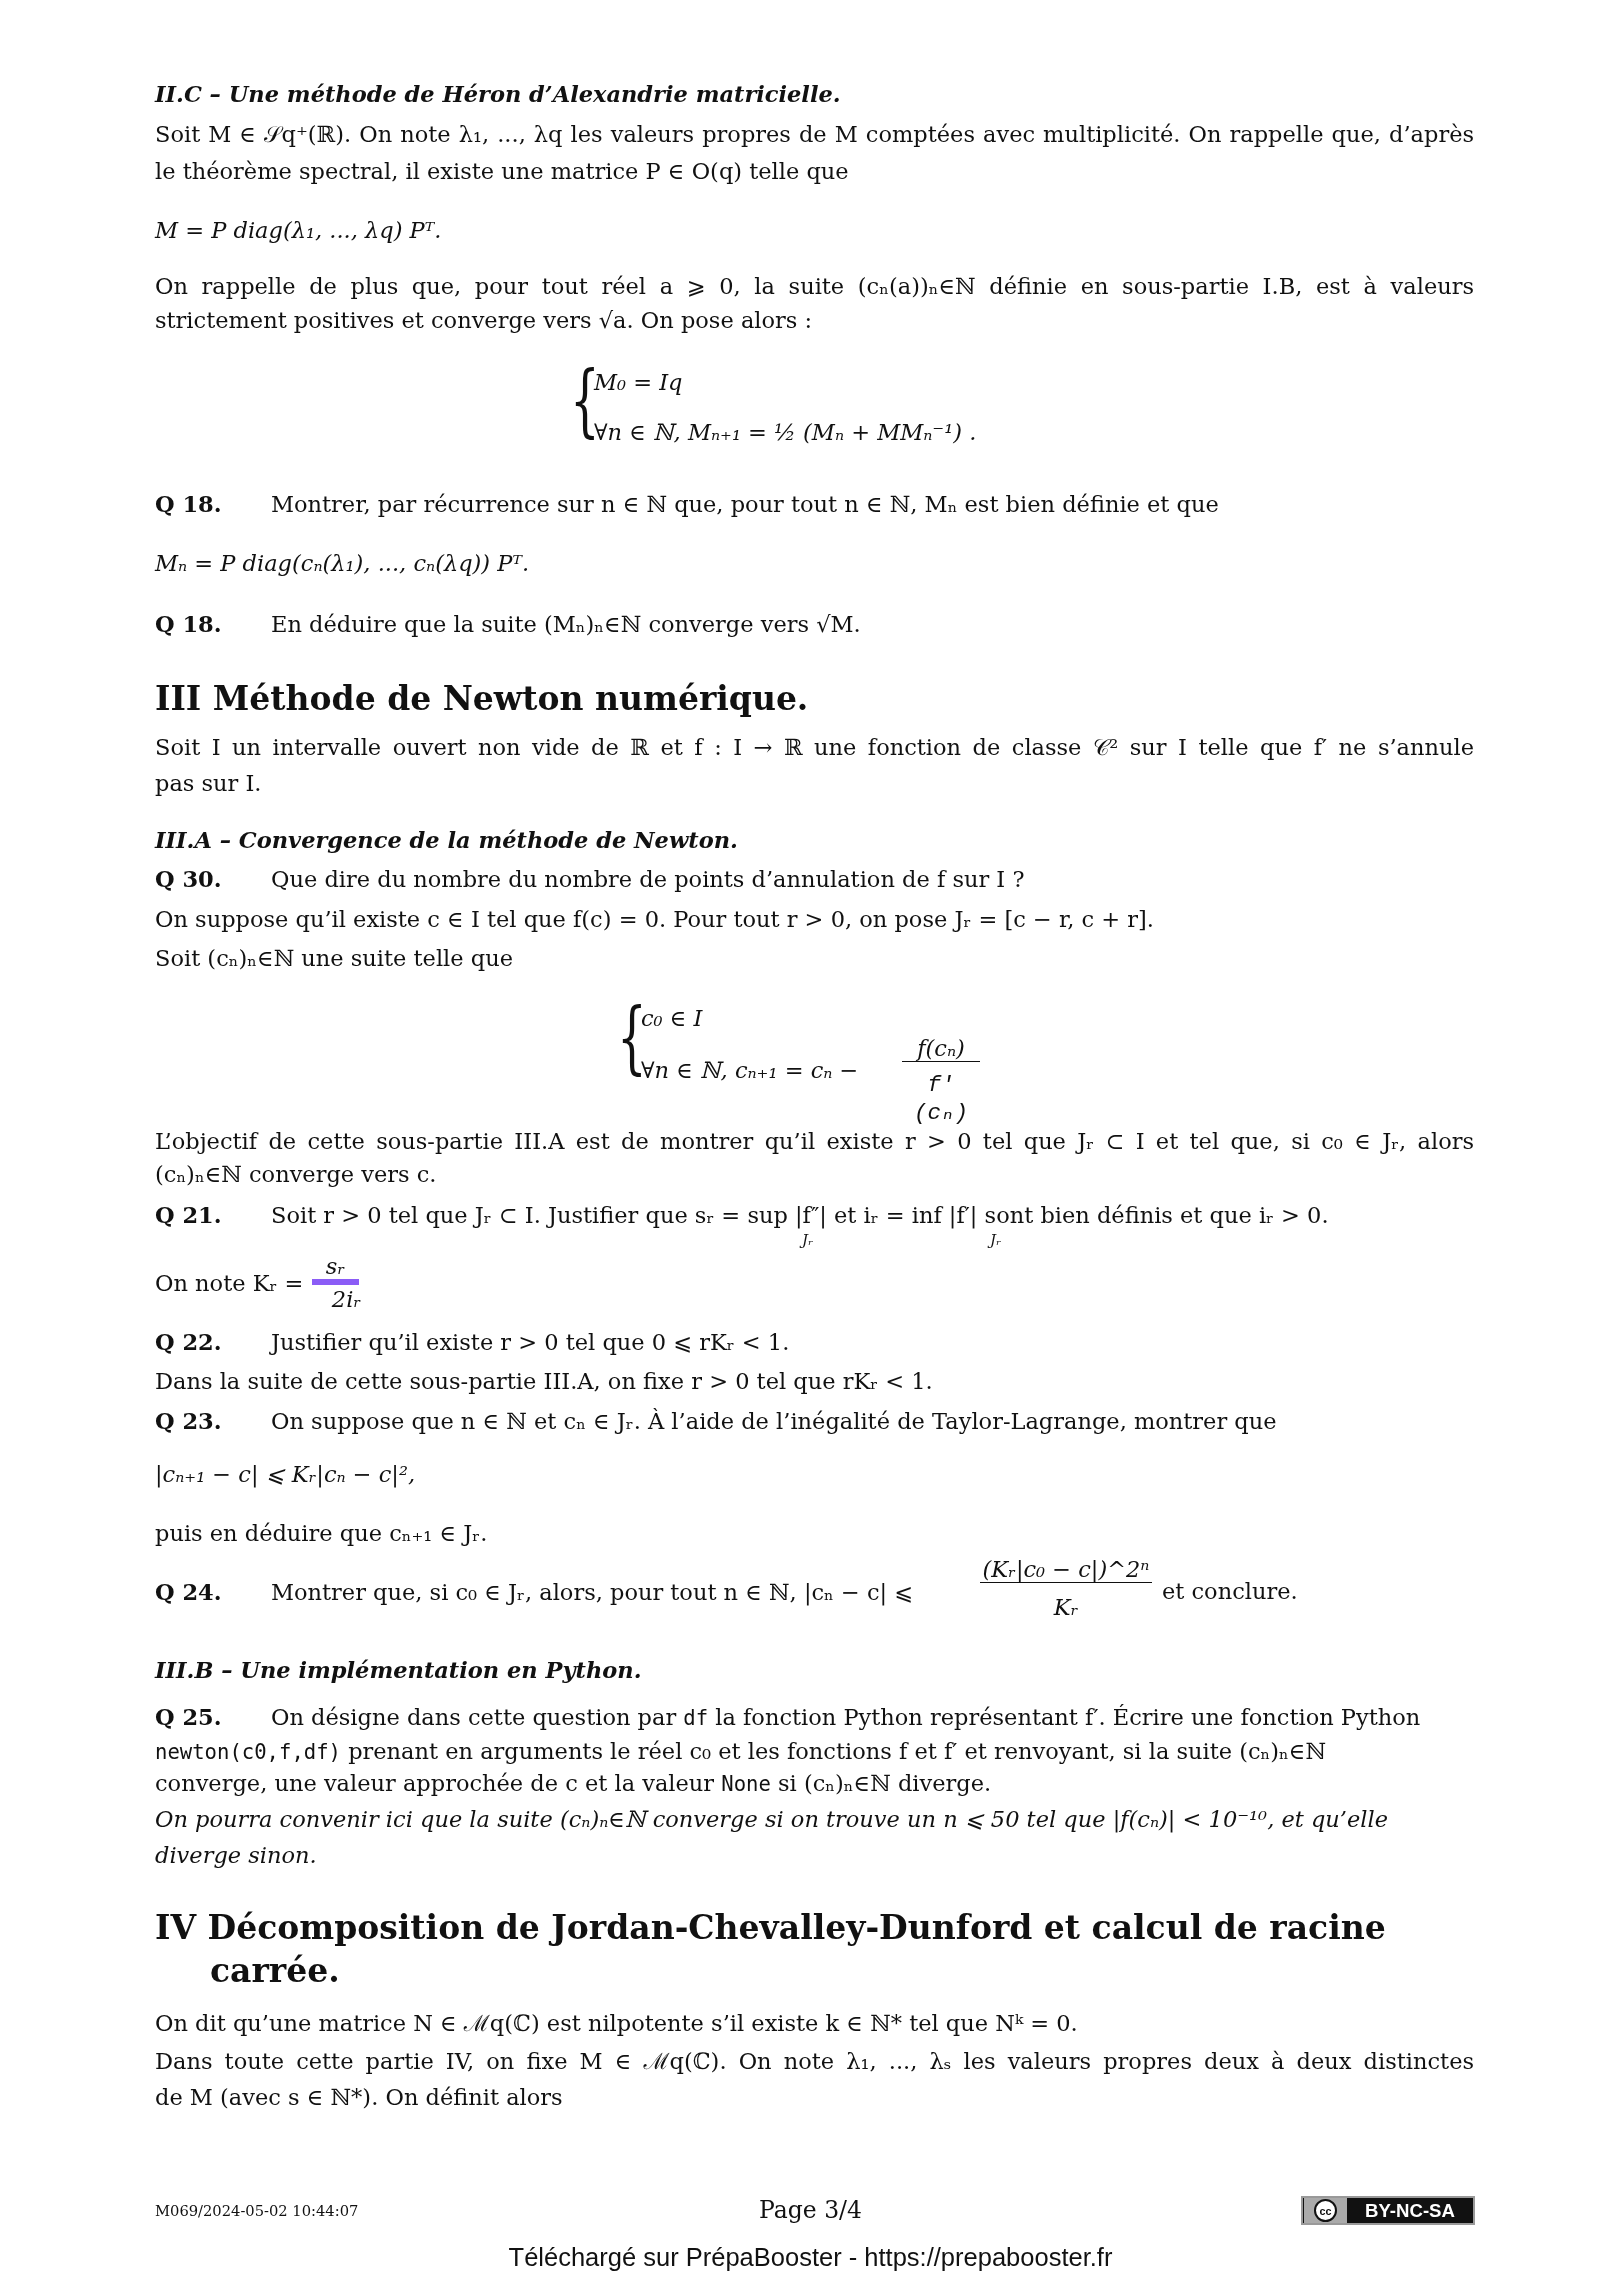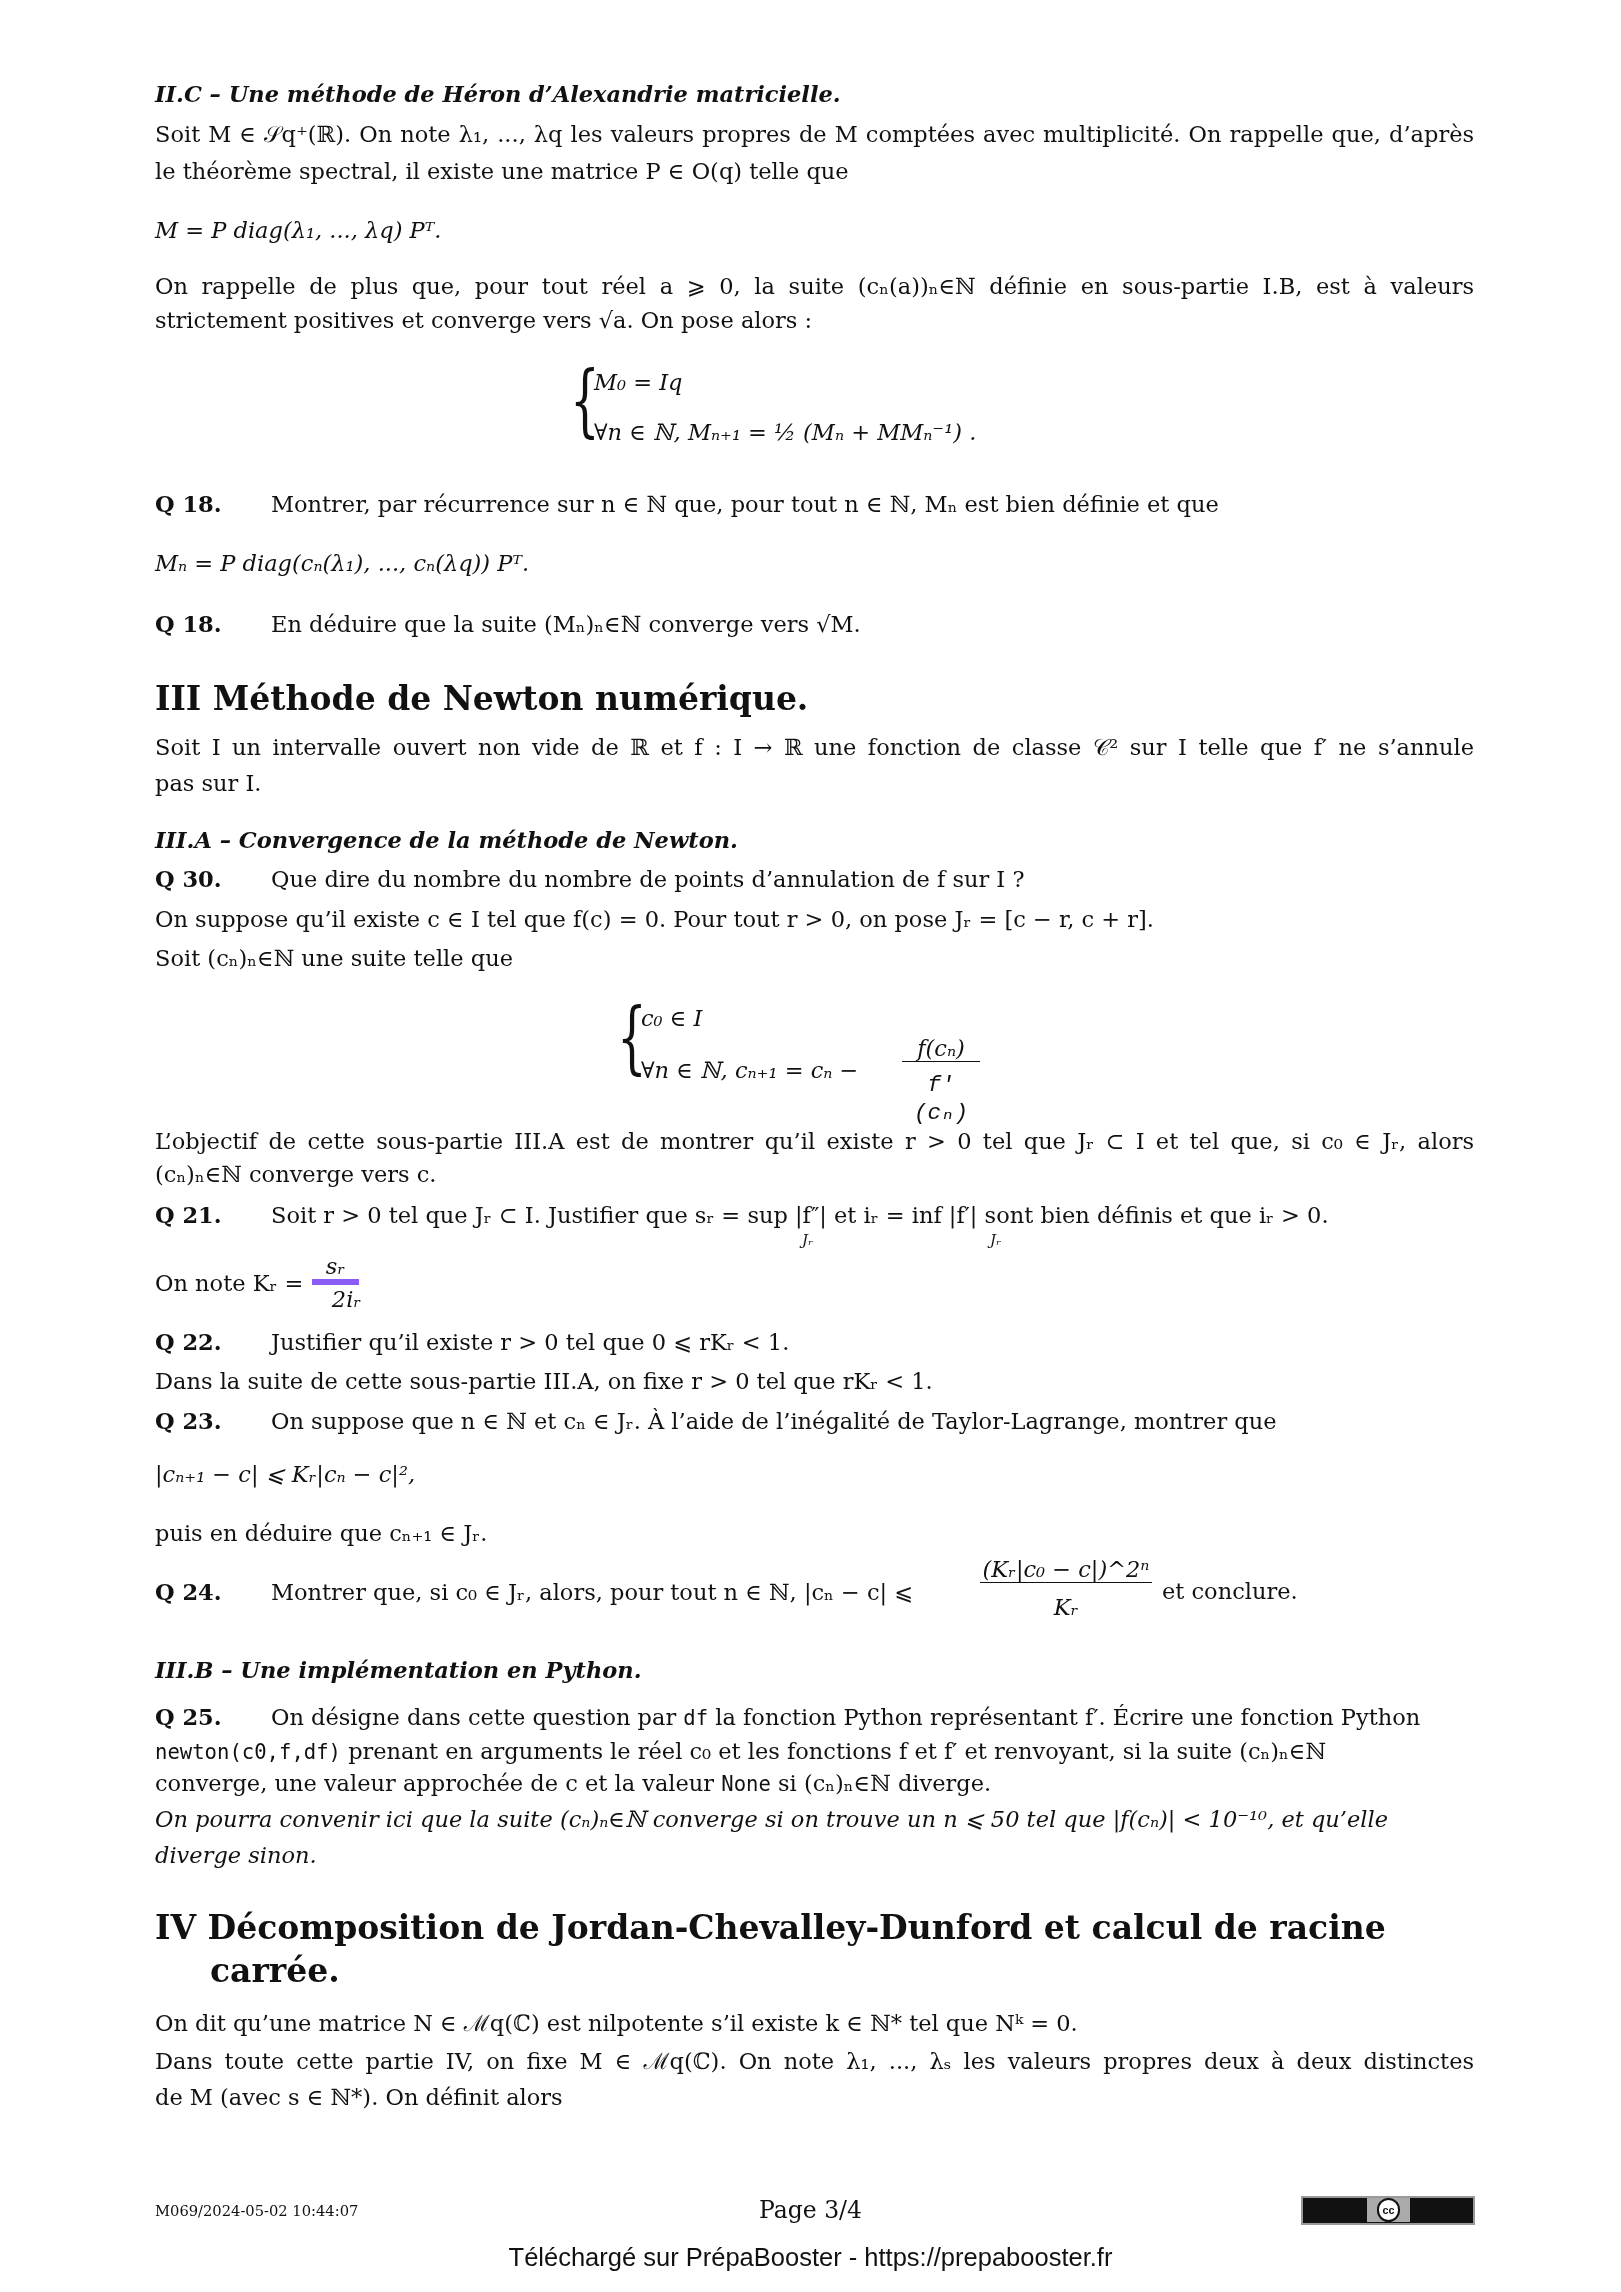"cc" .cc-badge { flex-direction: column -> none }
